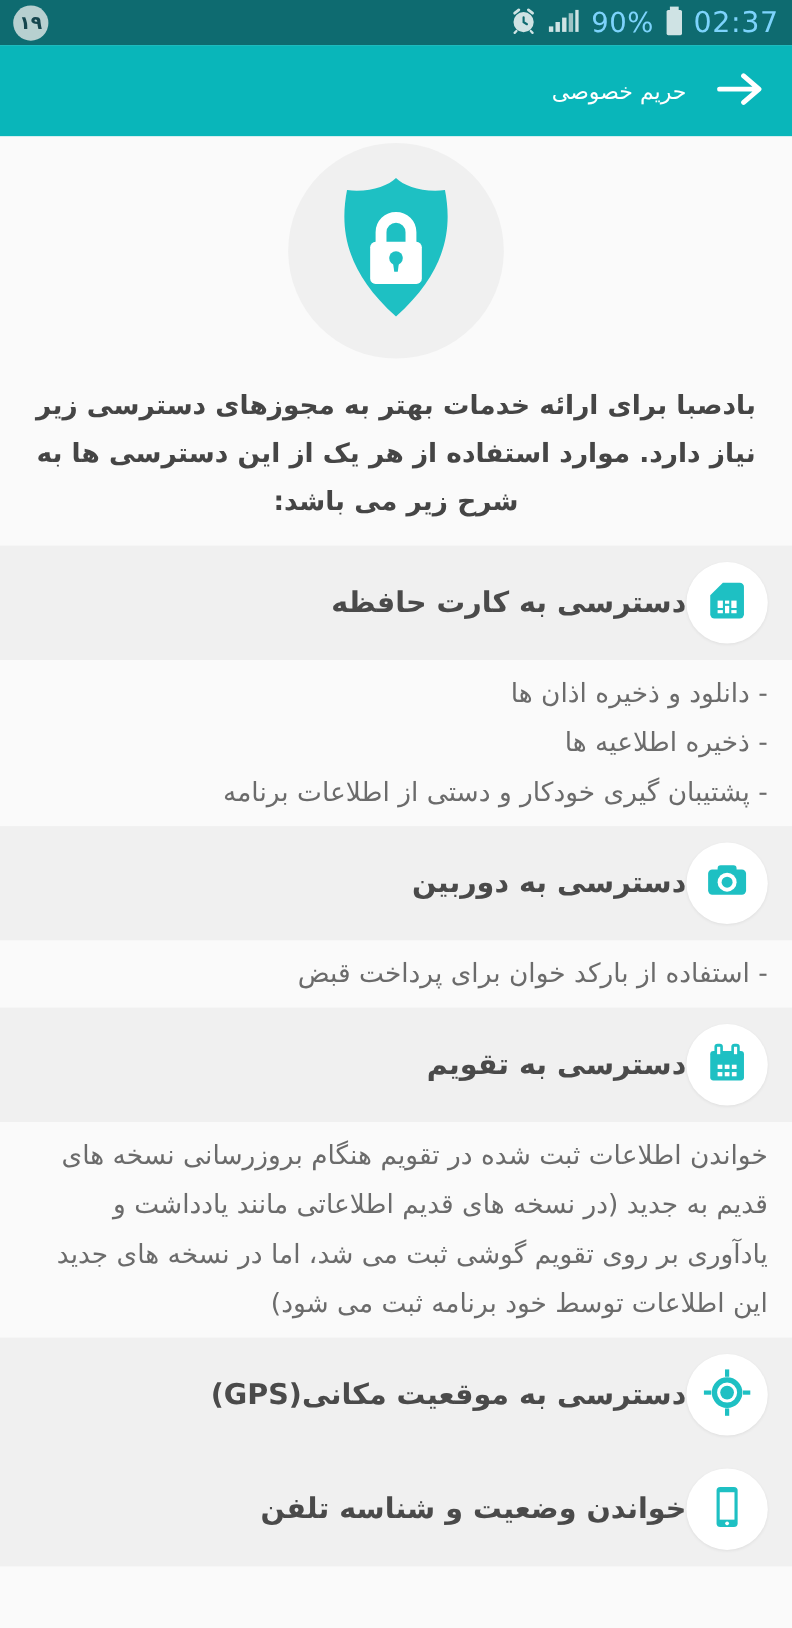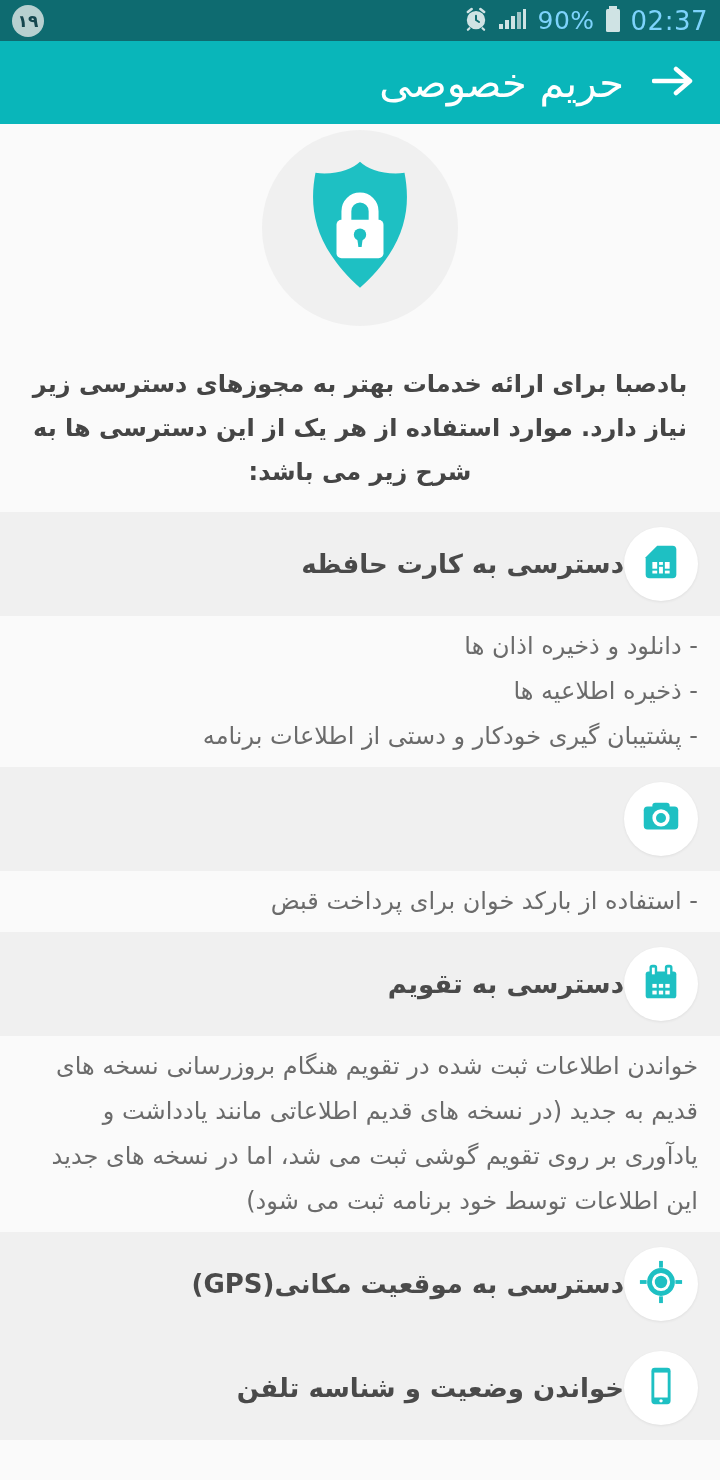"حریم خصوصی" .app-title { font-size: 40px -> 20px }
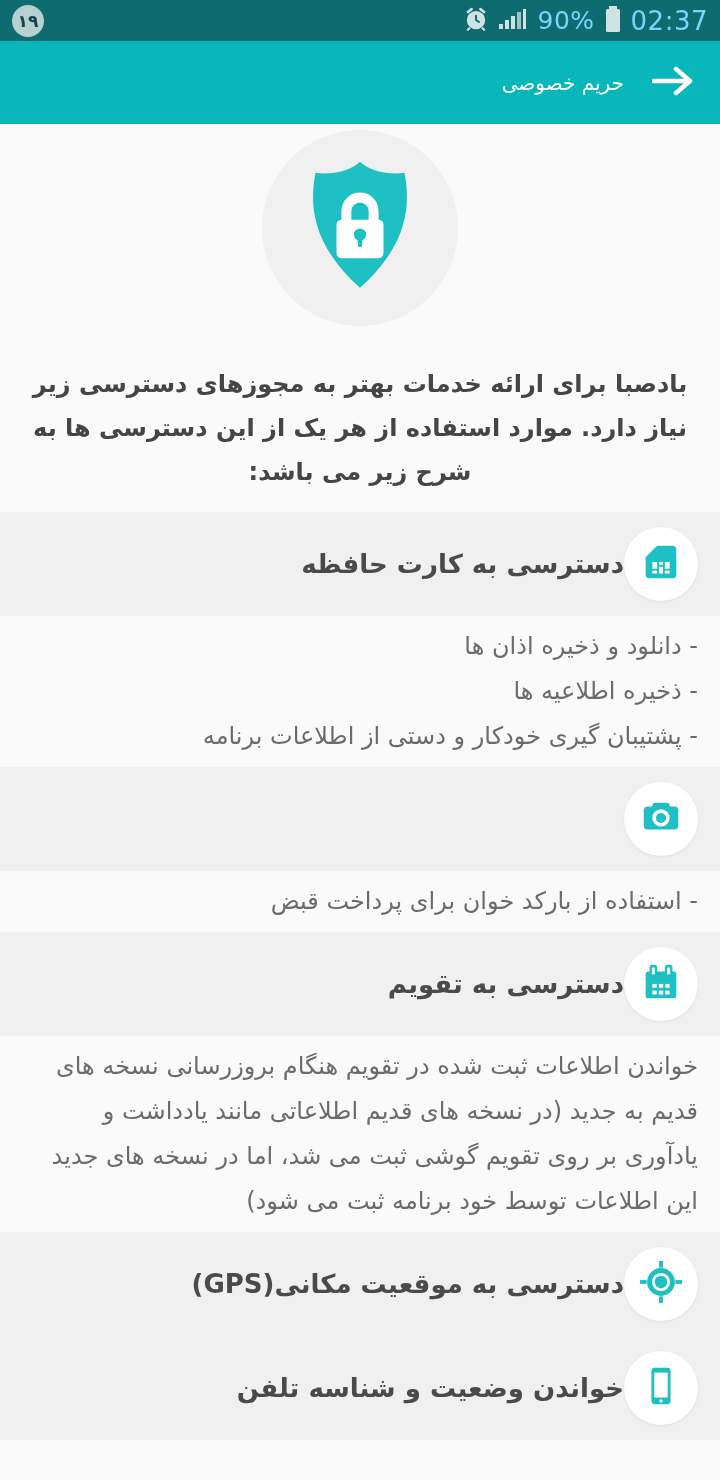"بادصبا برای ارائه خدمات بهتر" .intro { margin: 36px 16px 18px -> 20px 16px 18px }
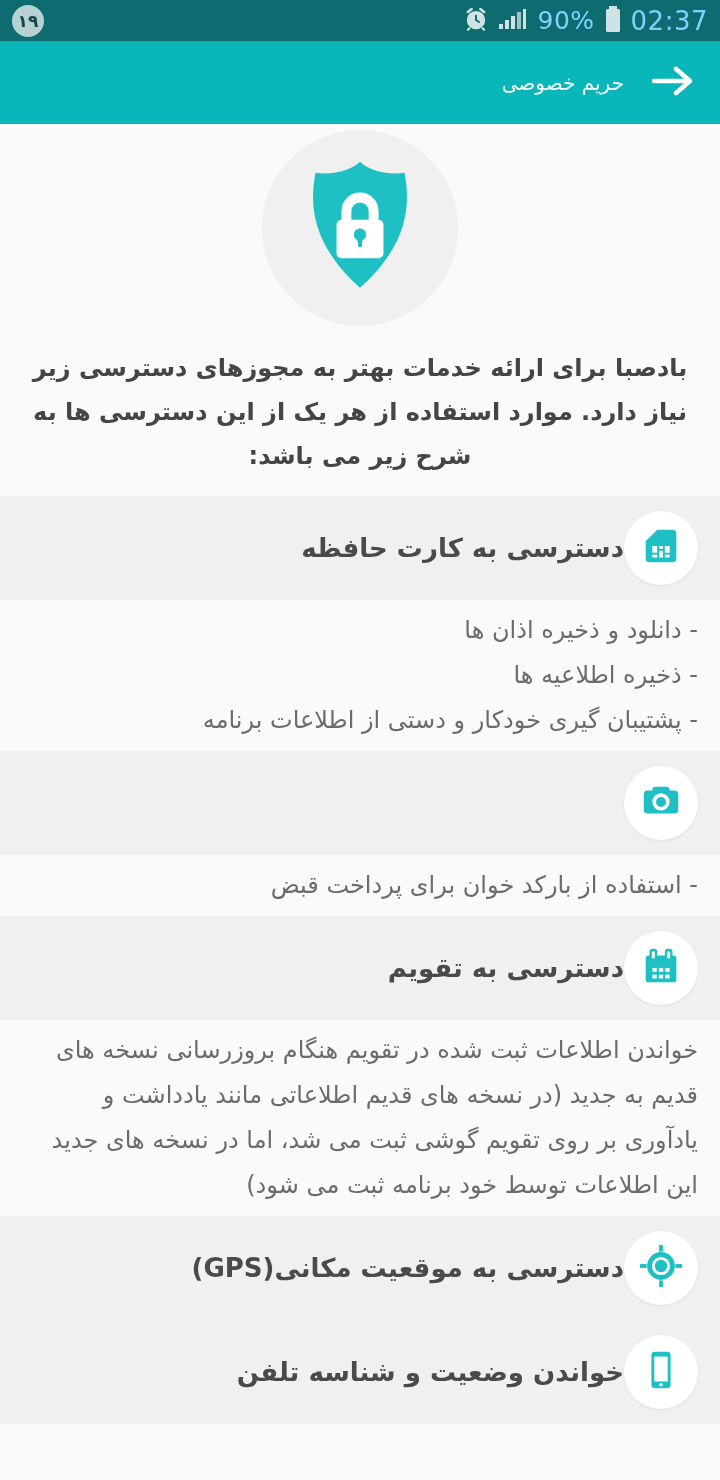"دسترسی به دوربین" div.section-title { html: none -> <div>دسترسی به دوربین</div> }
